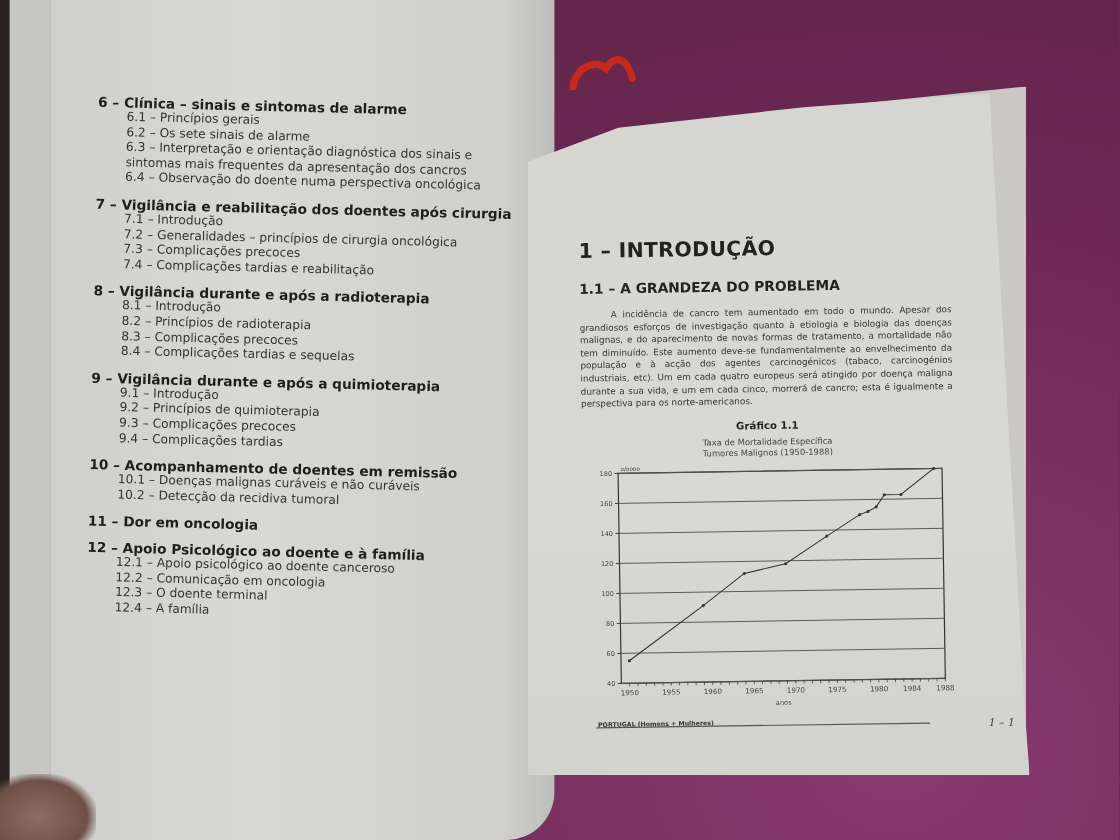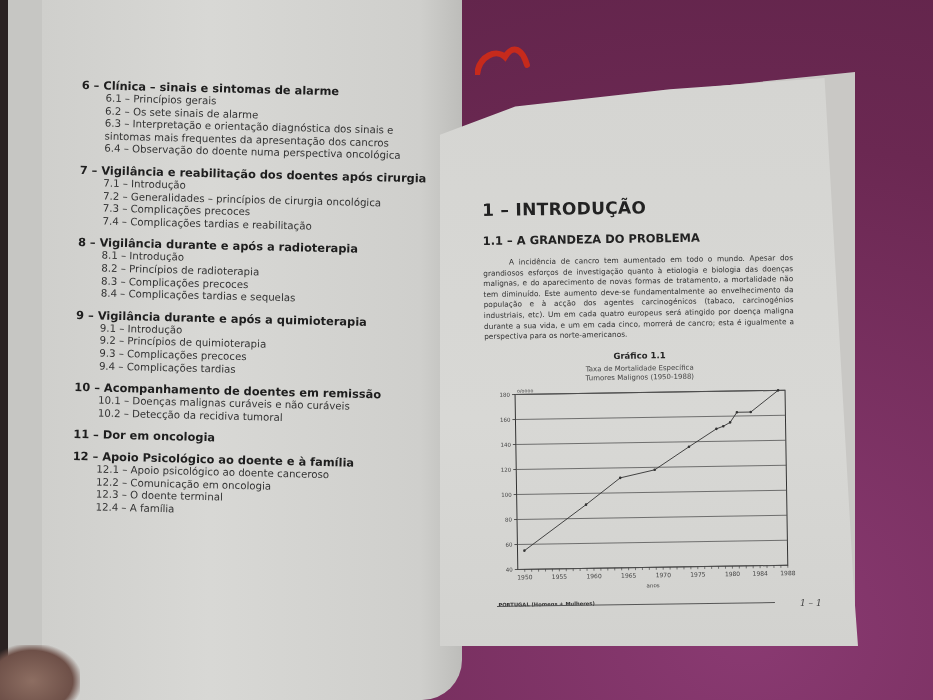"1 – 1" .pagenum { left: 800px -> 824px }
